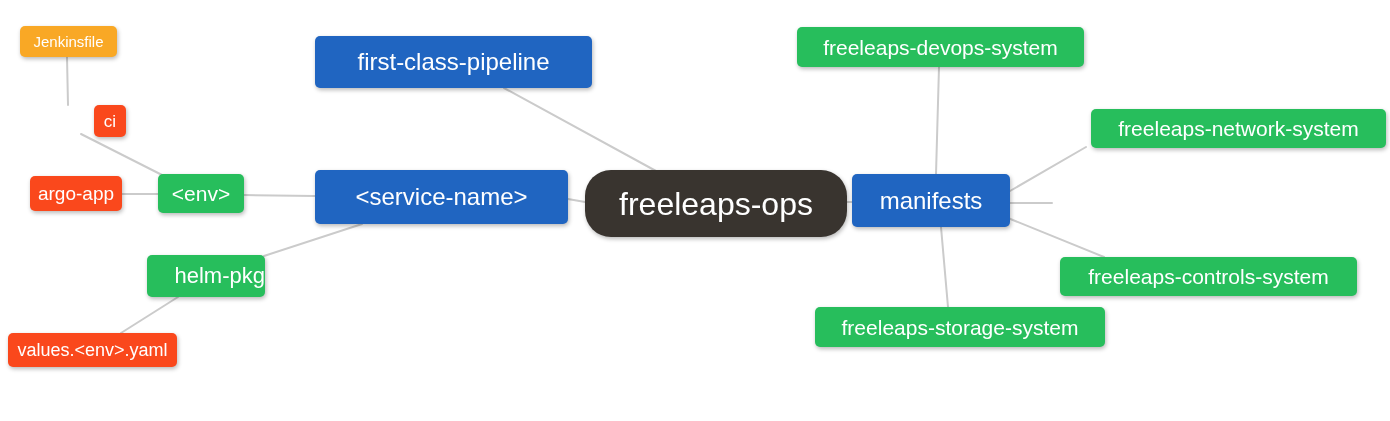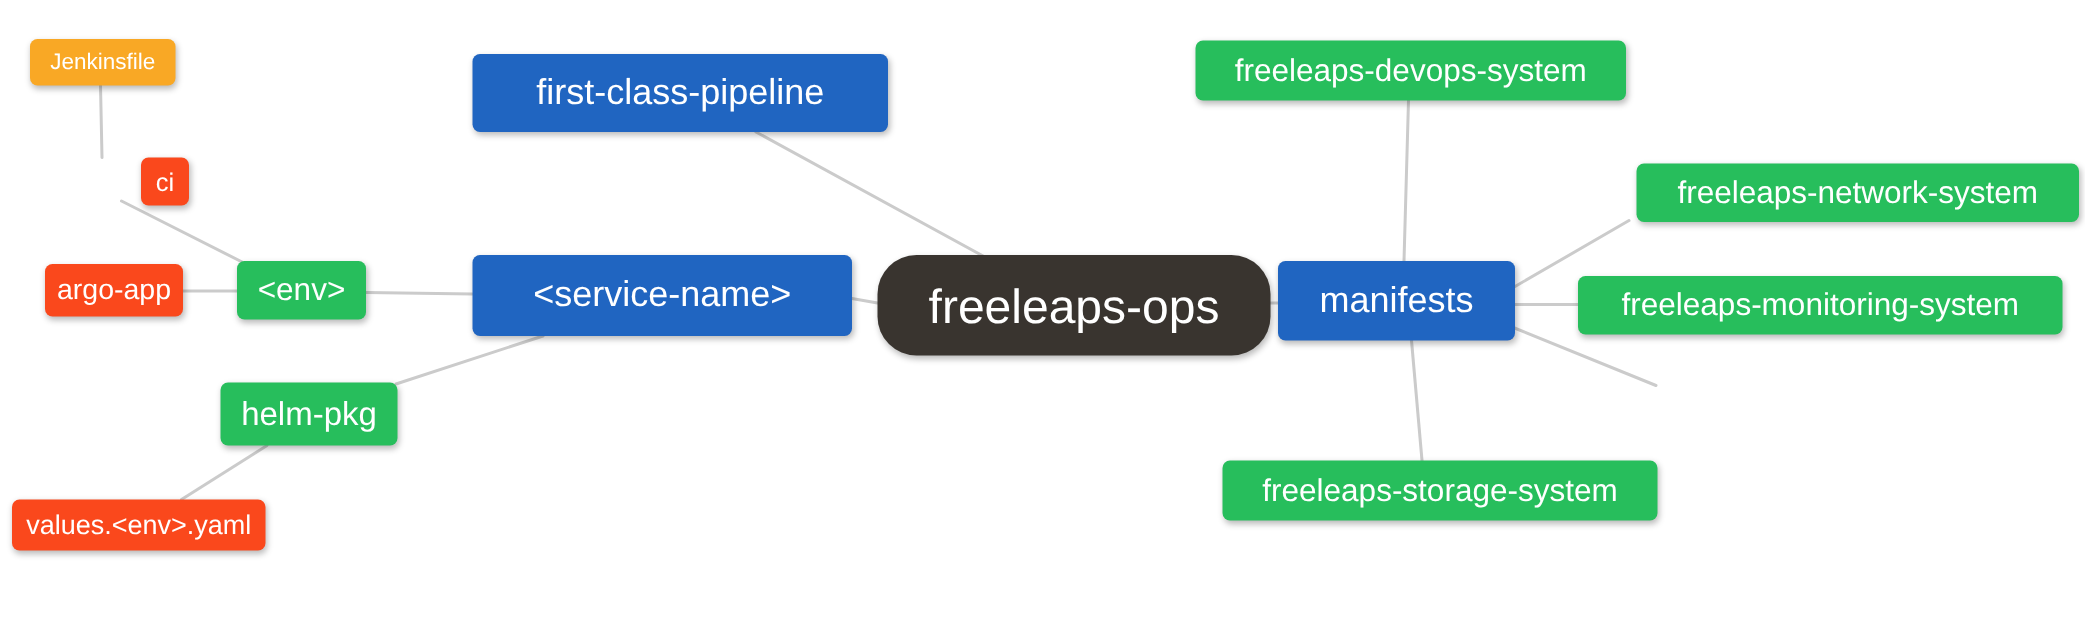"freeleaps-monitoring-system" div.node { html: <div> <span>freeleaps-monitoring-system</span> </div> -> none }
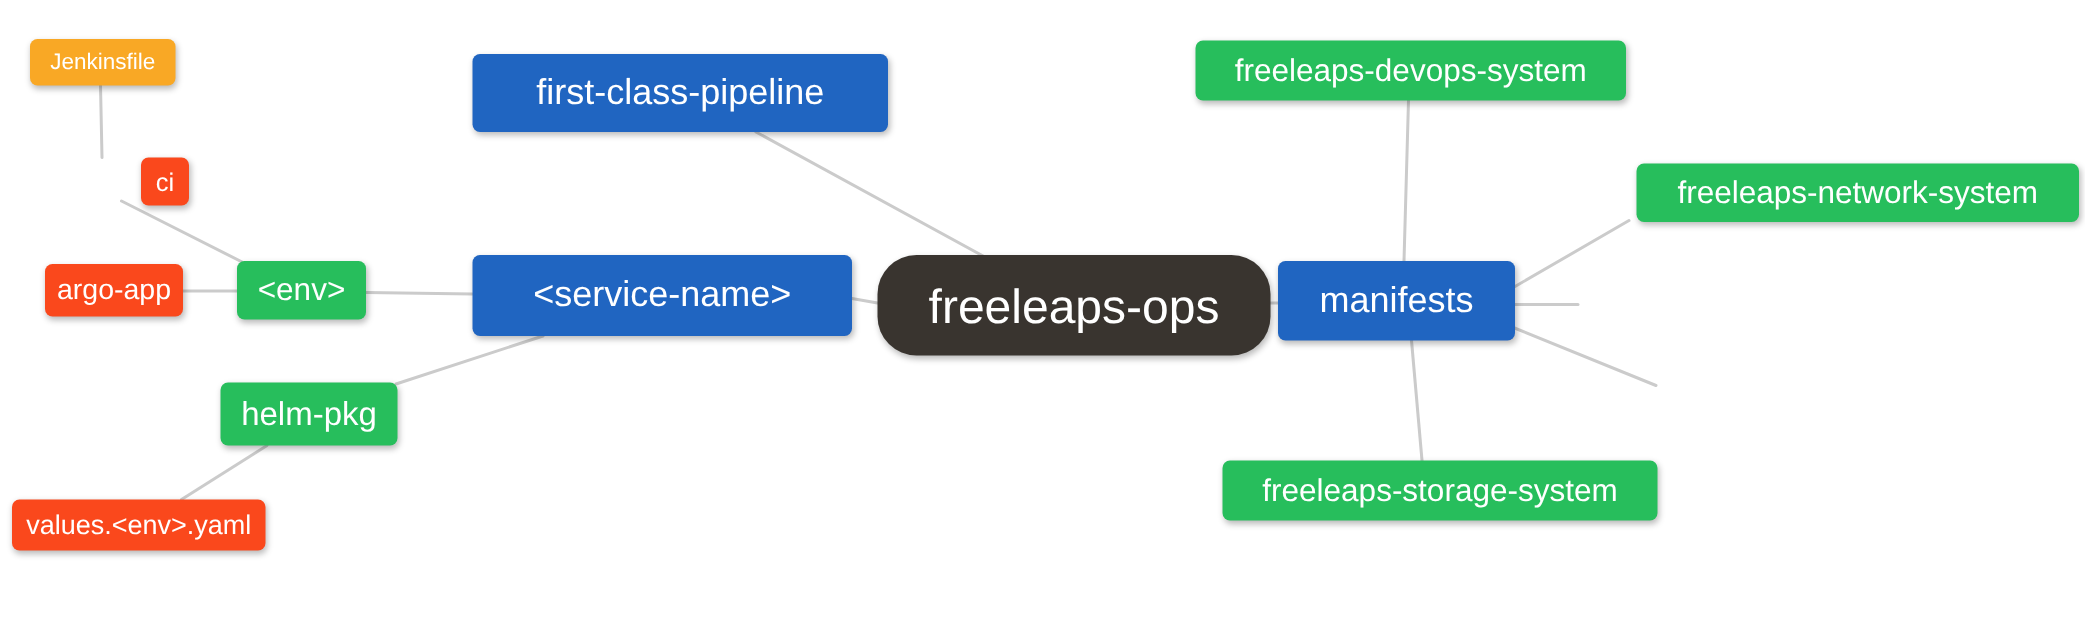"helm-pkg" #n-helm-pkg { justify-content: none -> flex-end }
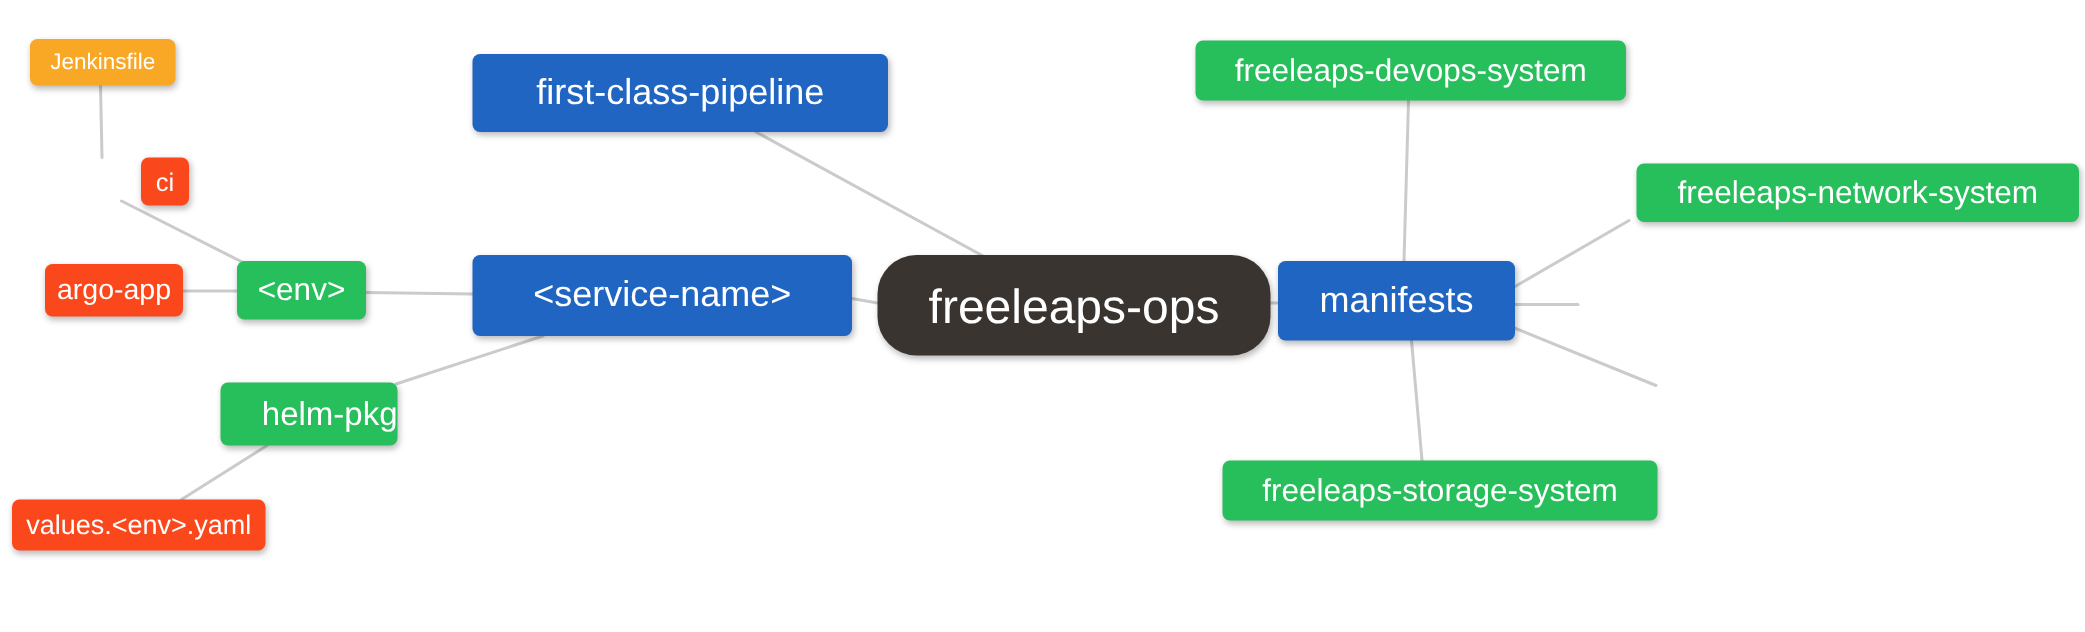"freeleaps-controls-system" div.node { html: none -> <div> <span>freeleaps-controls-system</span> </div> }
